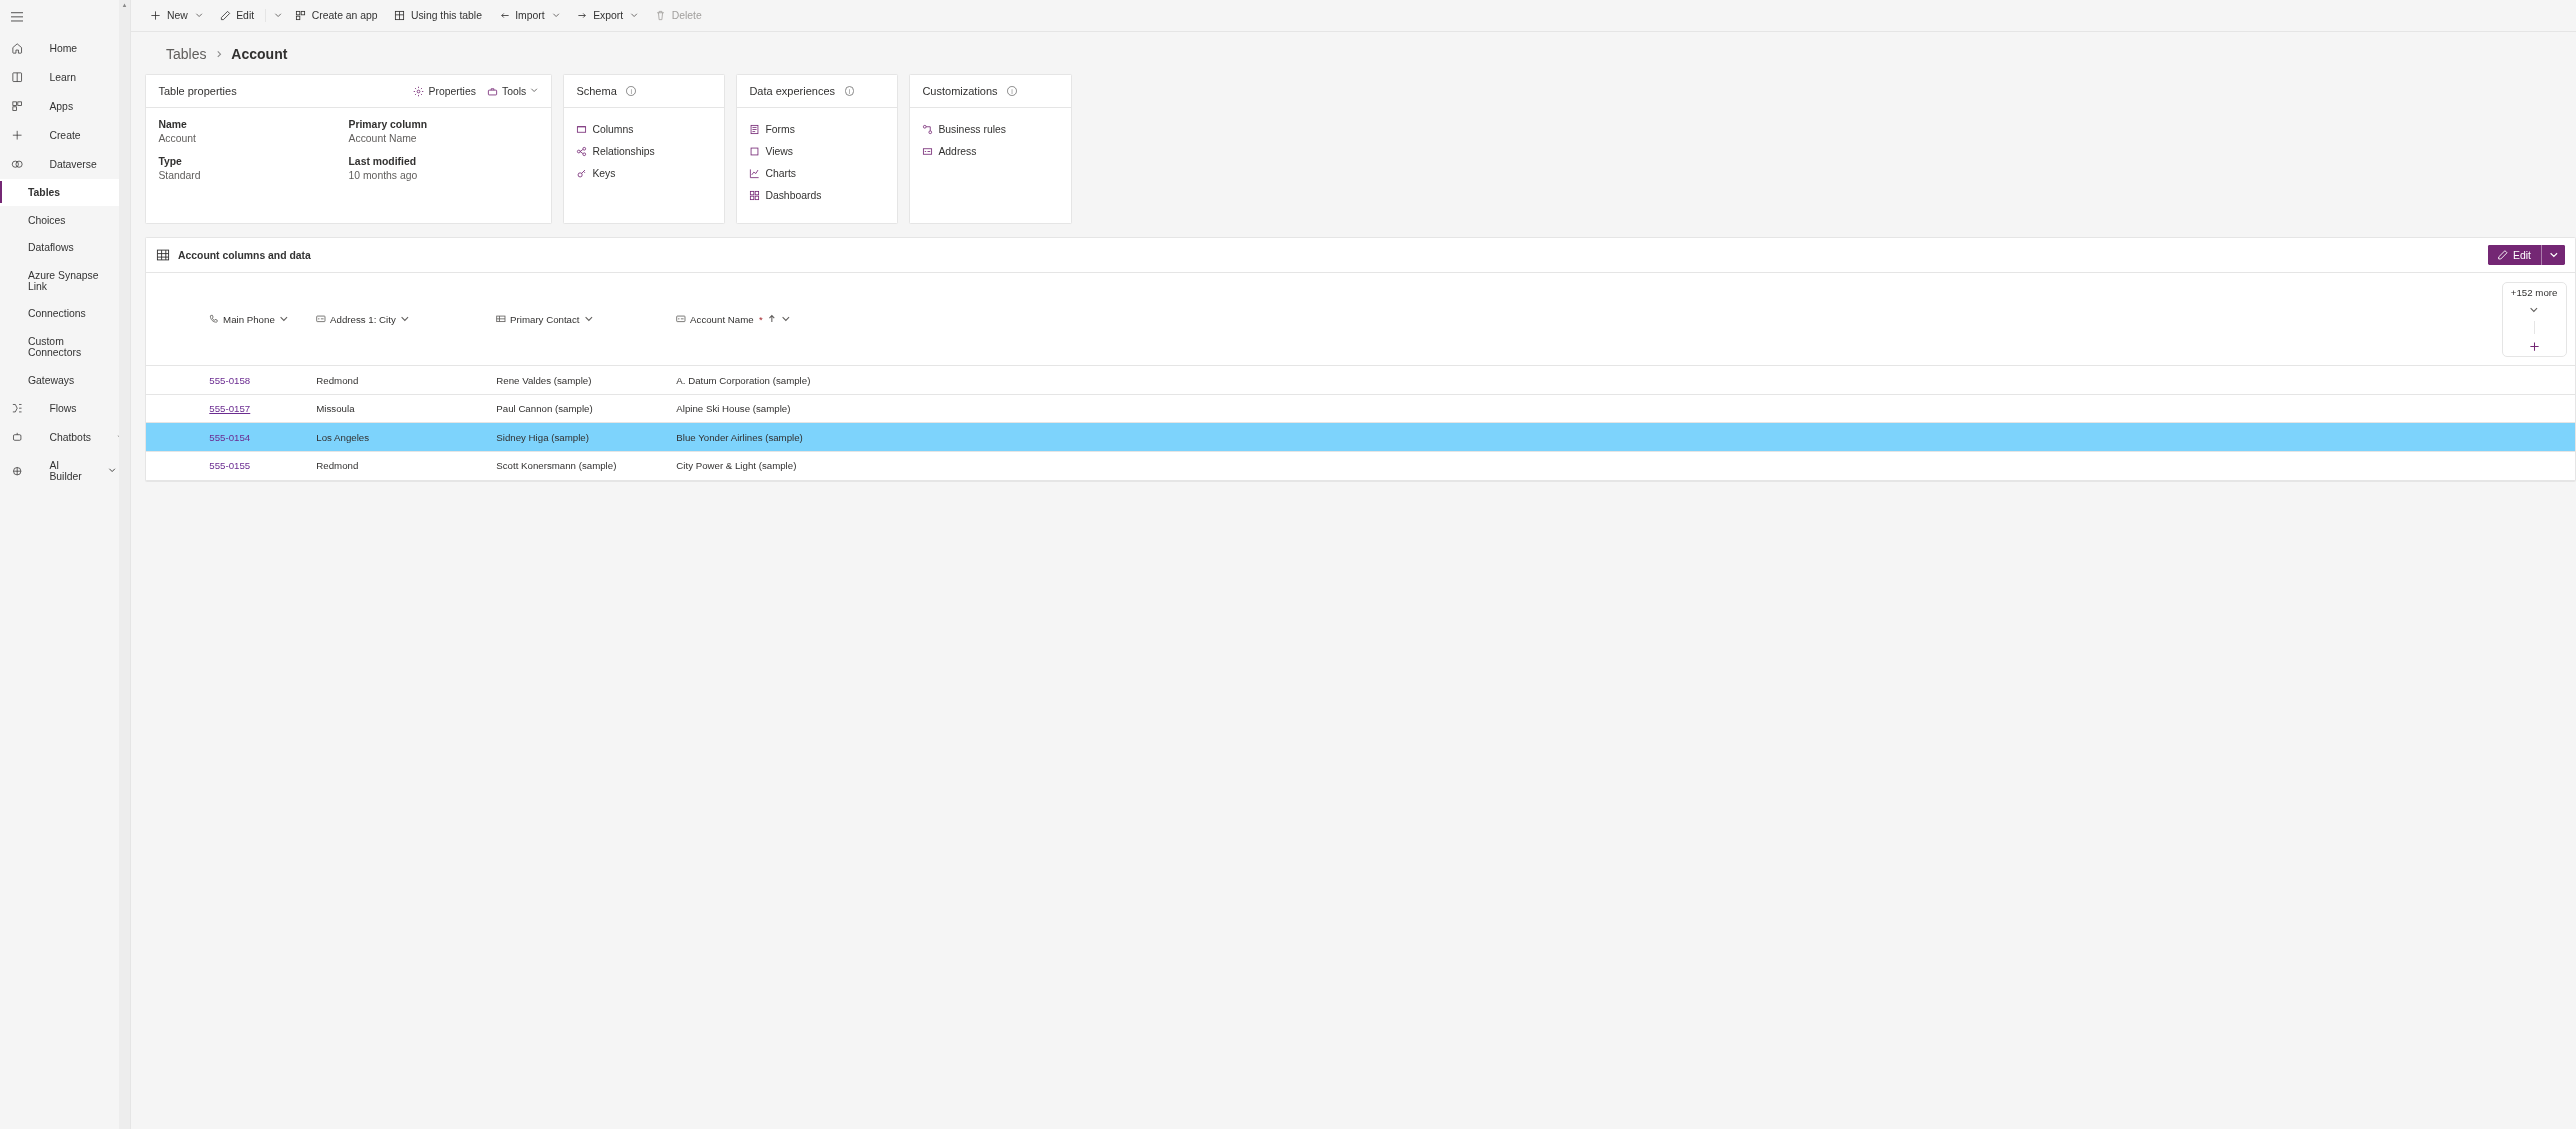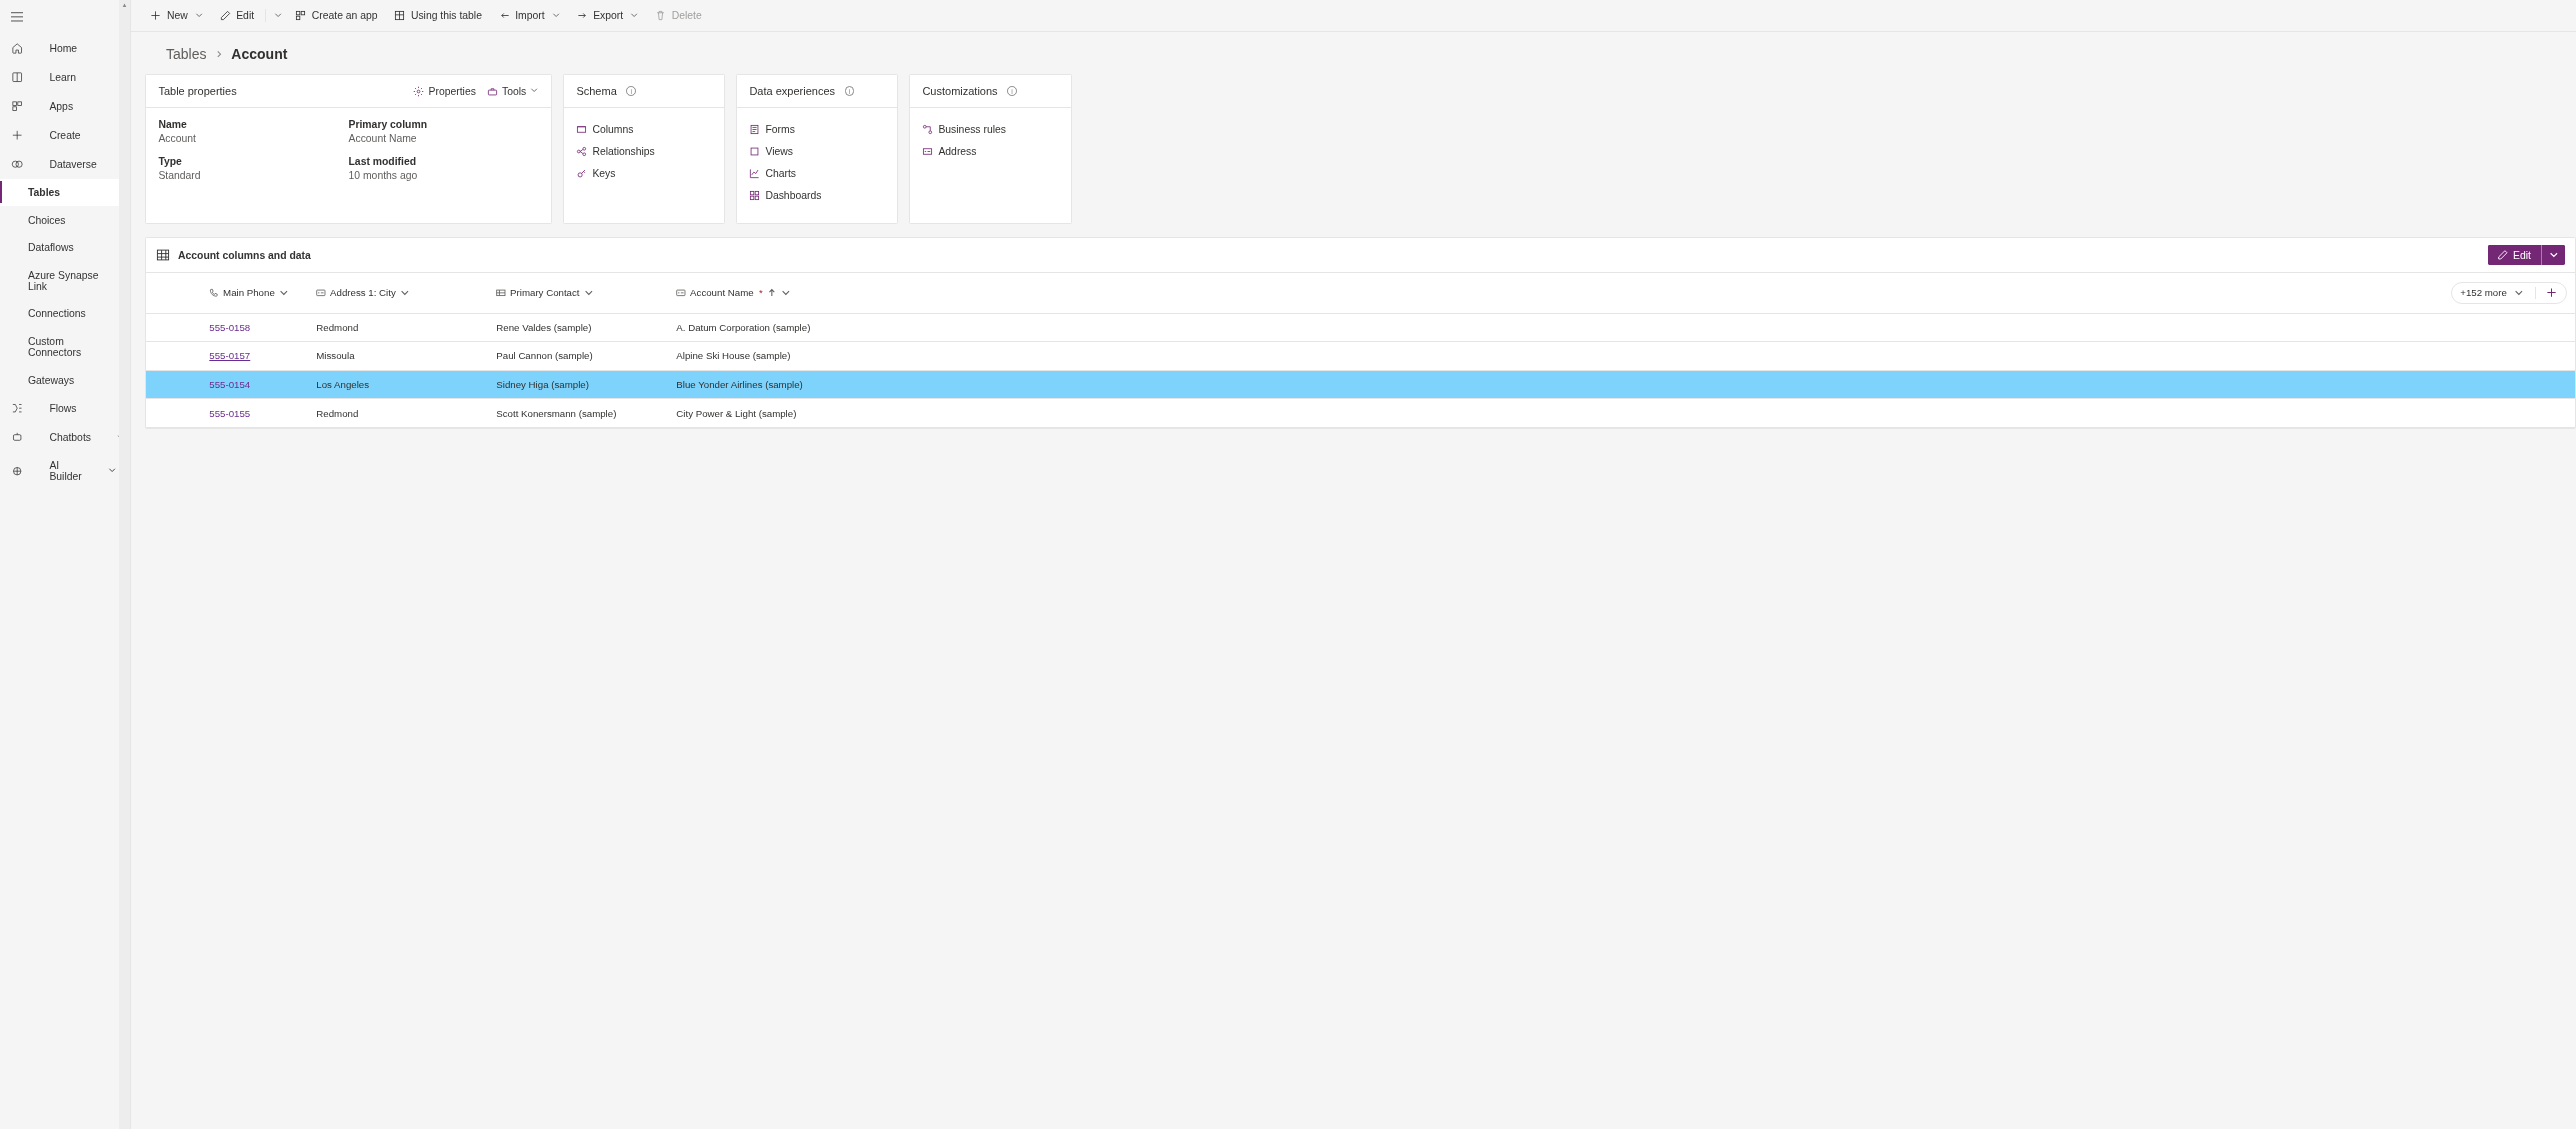"+152 more" .addcol { border-radius: 11px -> 5px; flex-direction: none -> column }
